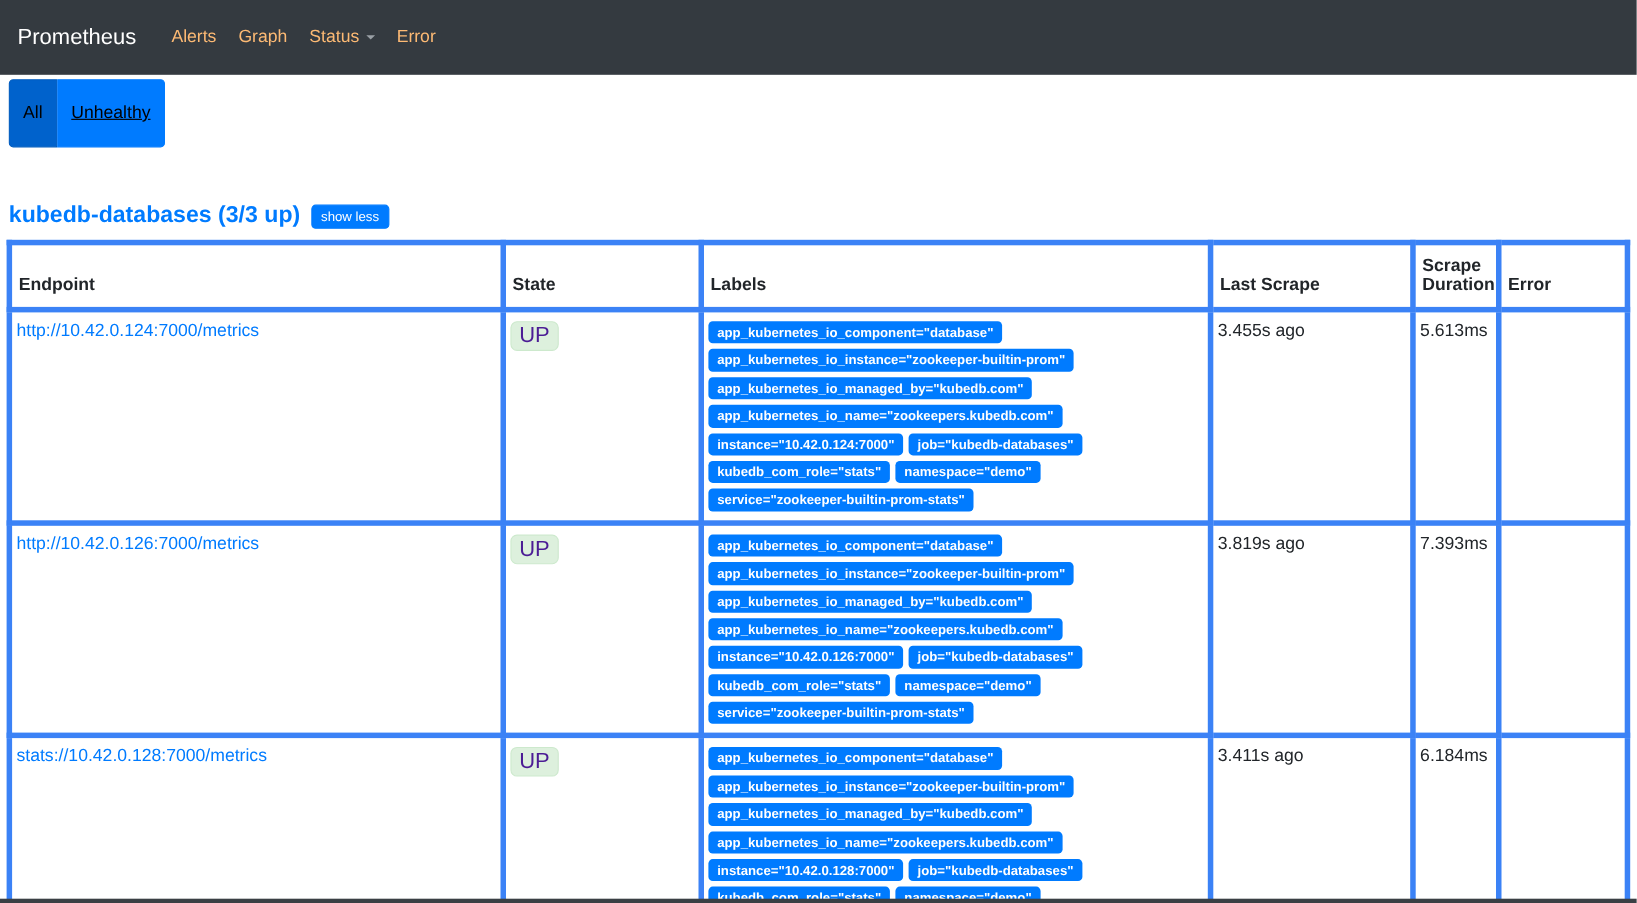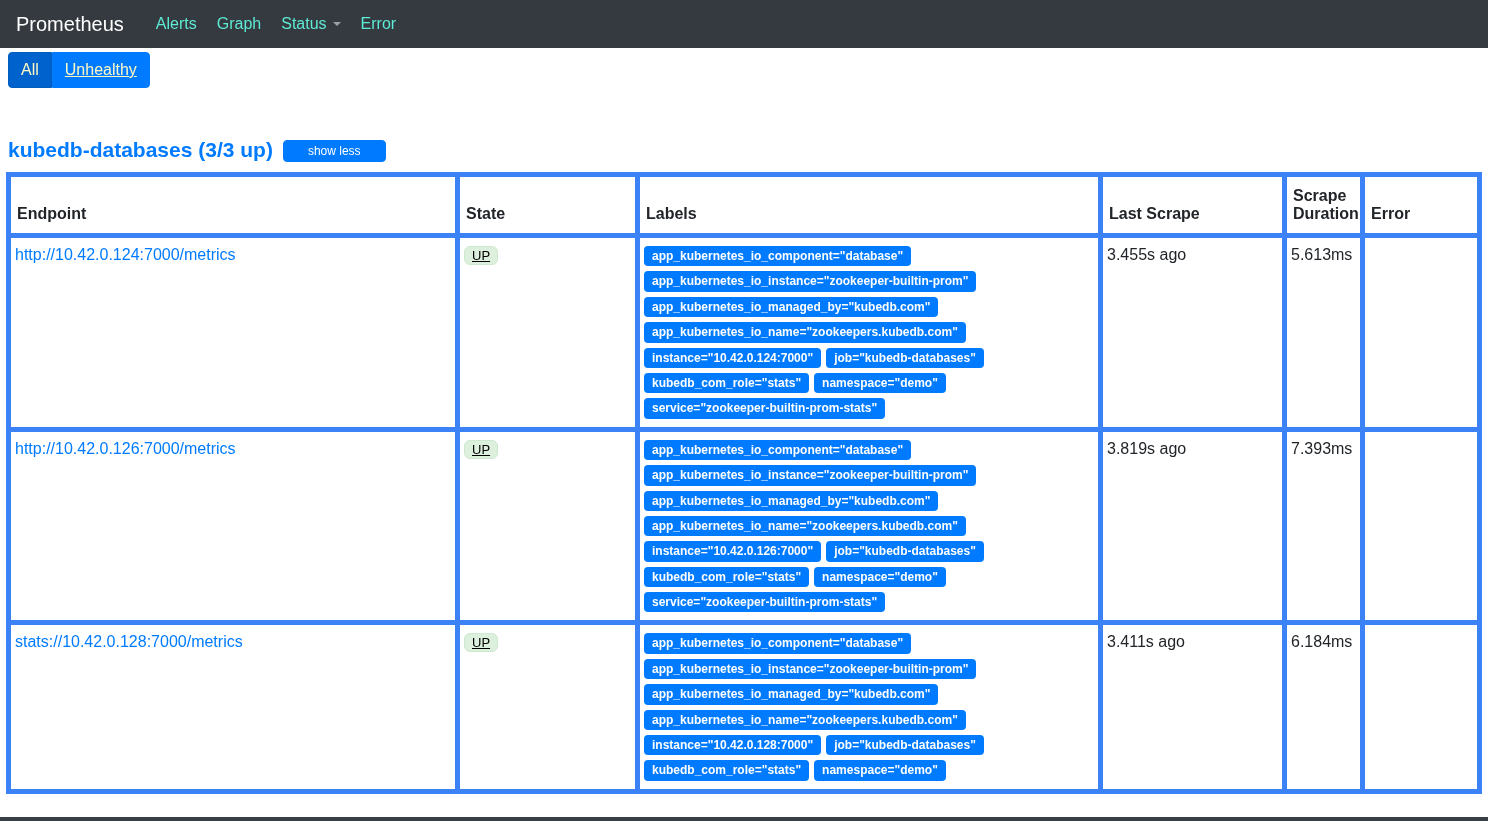"Prometheus" .navbar { height: 48px -> 68px }
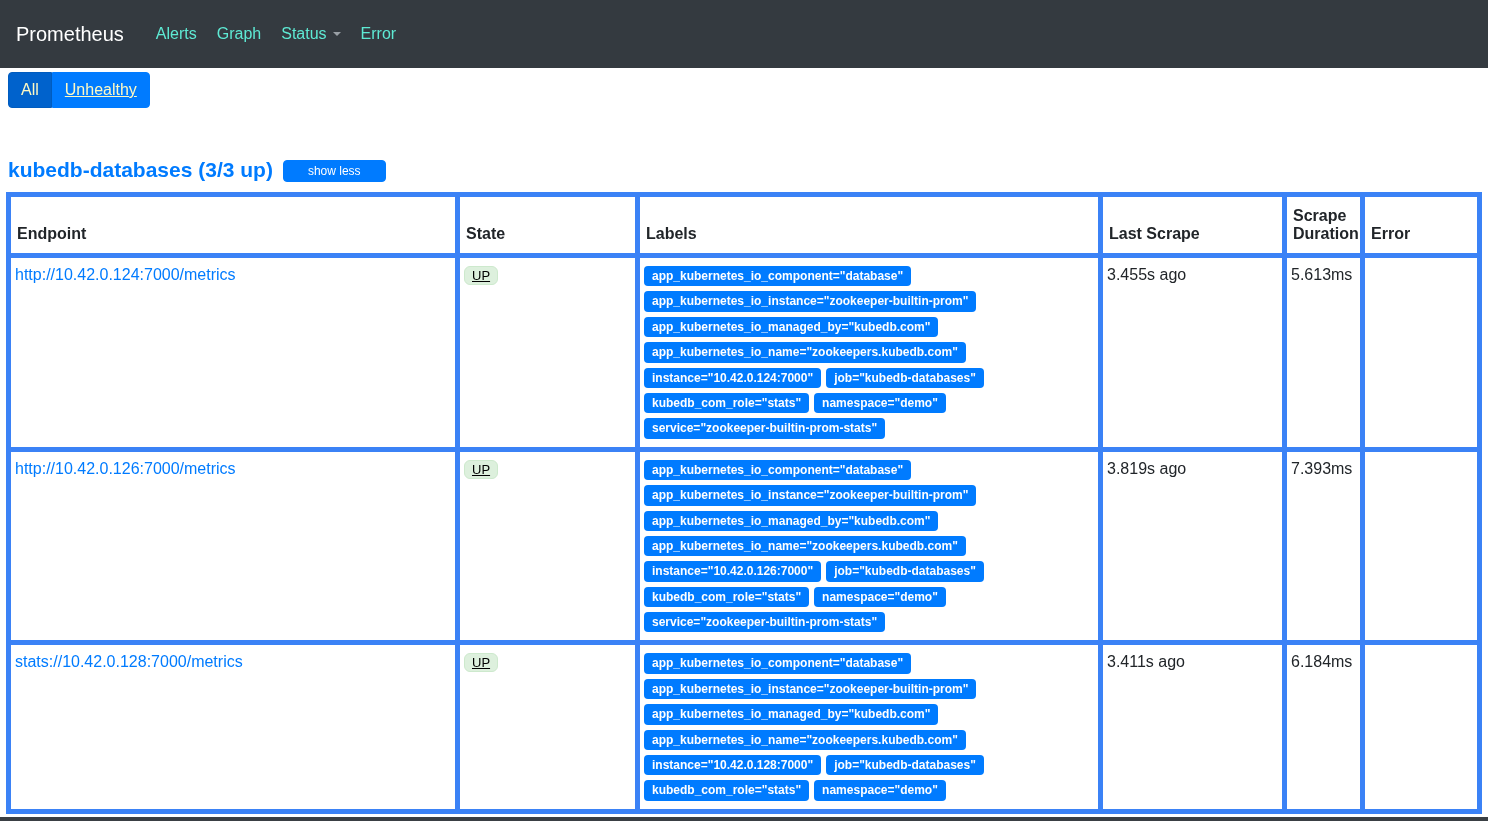"Alerts" .nav-link { color: #5eead4 -> #fdba74 }
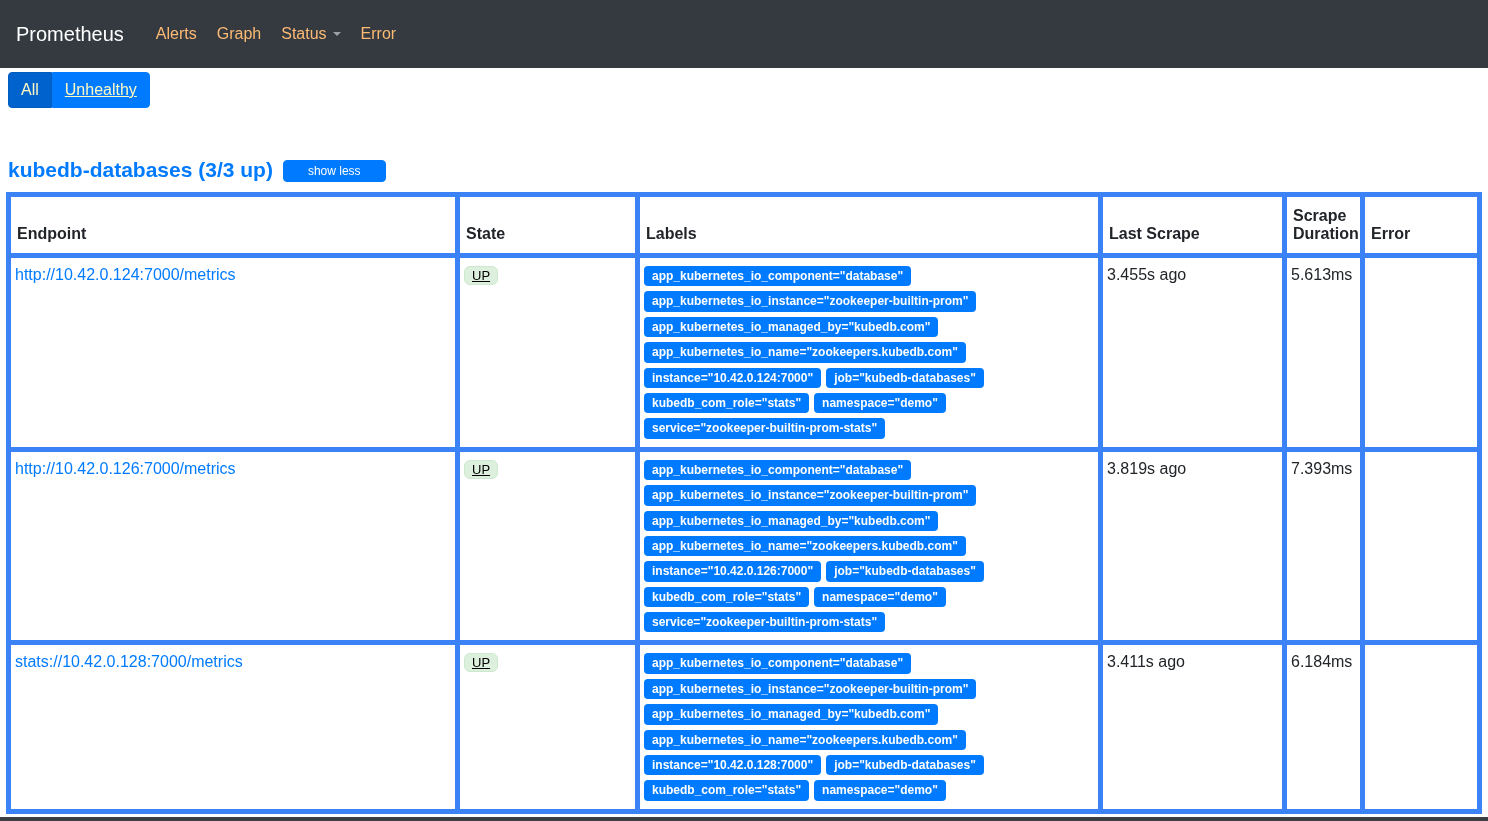"All" .btn { color: #fef9c3 -> #000000; padding: 5px 12px -> 18px 12px }
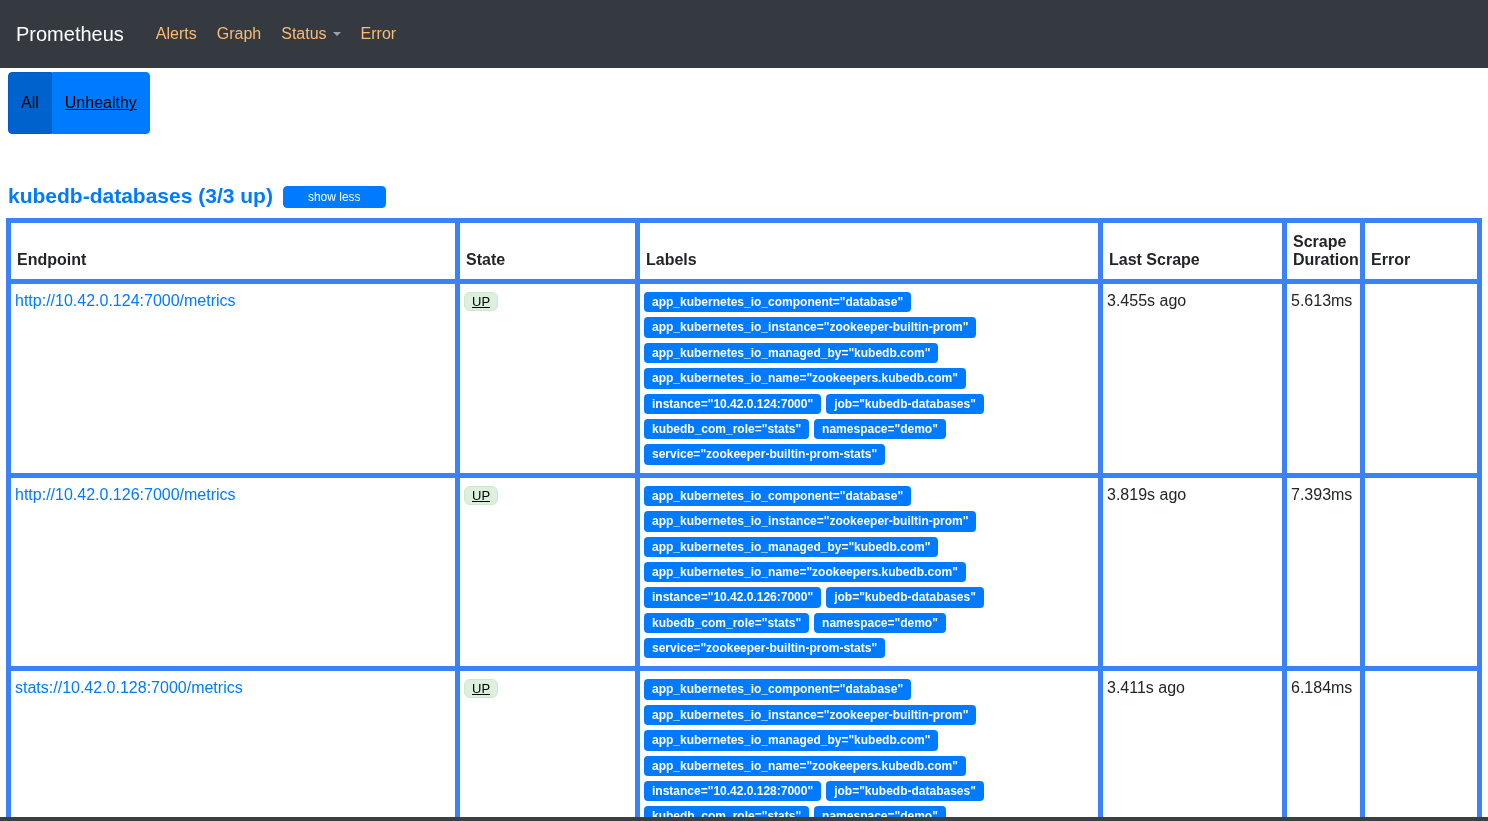"show less" .btn-small { padding: 3px 24px -> 3px 8px }
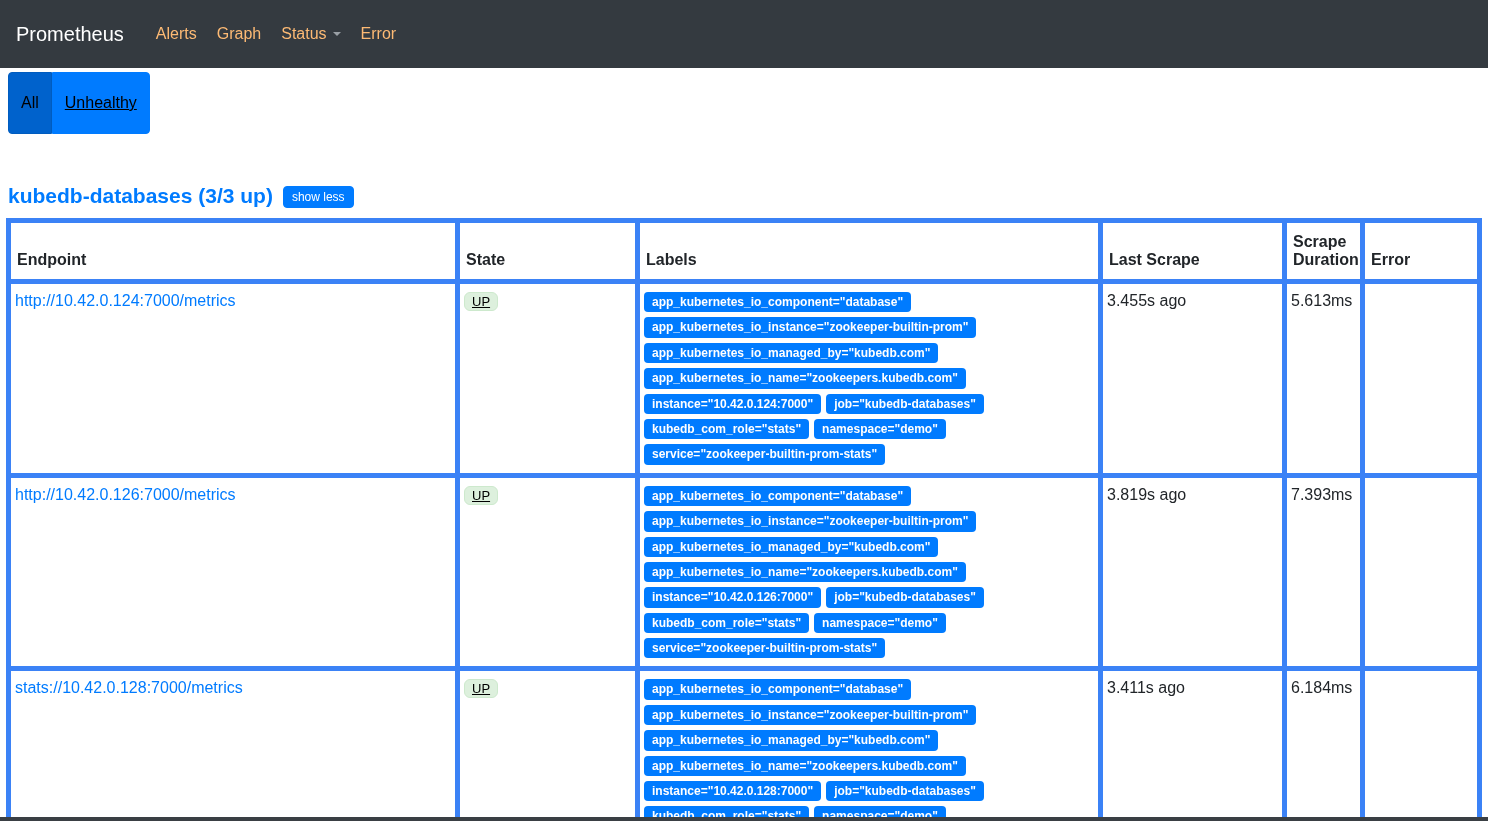"UP" .state-badge { color: #000000 -> #4c1d95; font-size: 13px -> 20px; text-decoration: underline -> none }
